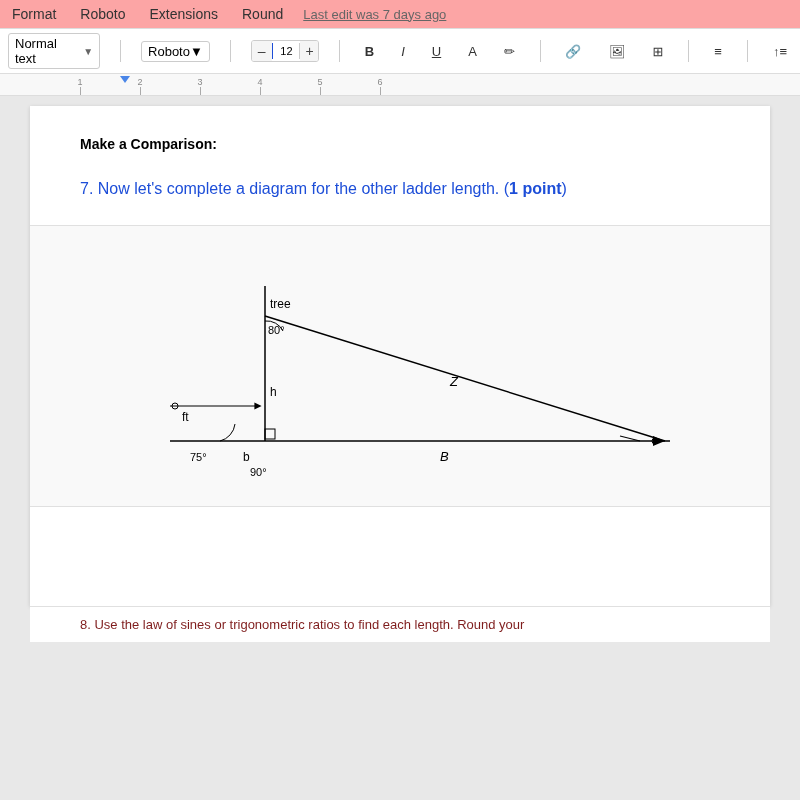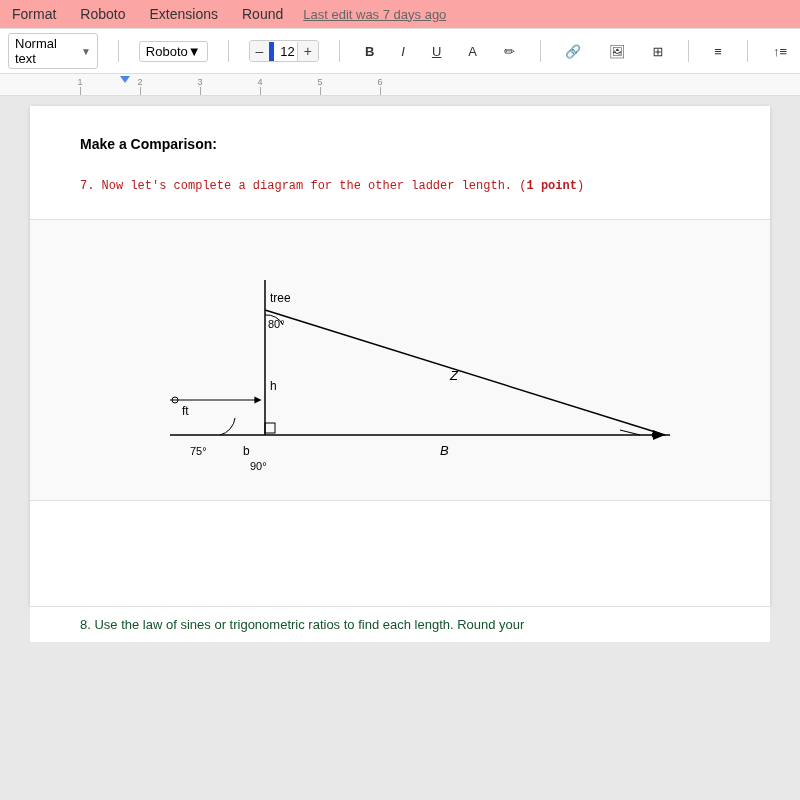"12" .font-size-val { border-left: 5px solid #1d4ed8 -> 1px solid #1d4ed8; font-size: 13px -> 11px }
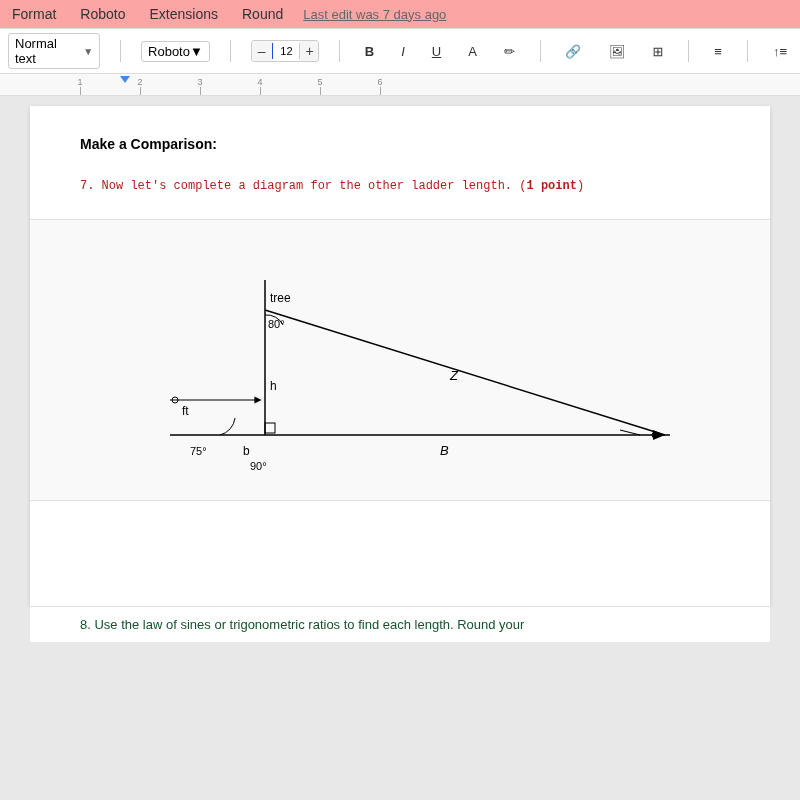"7. Now let's complete a" .question-text { color: #b91c1c -> #1d4ed8; font-family: Liberation Mono, monospace -> none; font-size: 12px -> 16px }
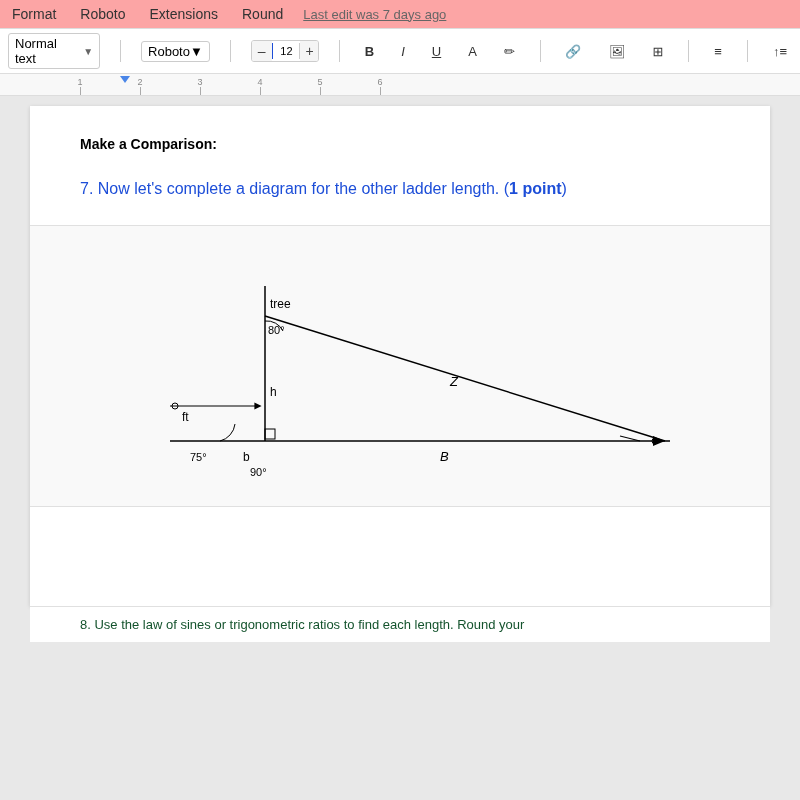"8. Use the law of" div { color: #14532d -> #7f1d1d }
